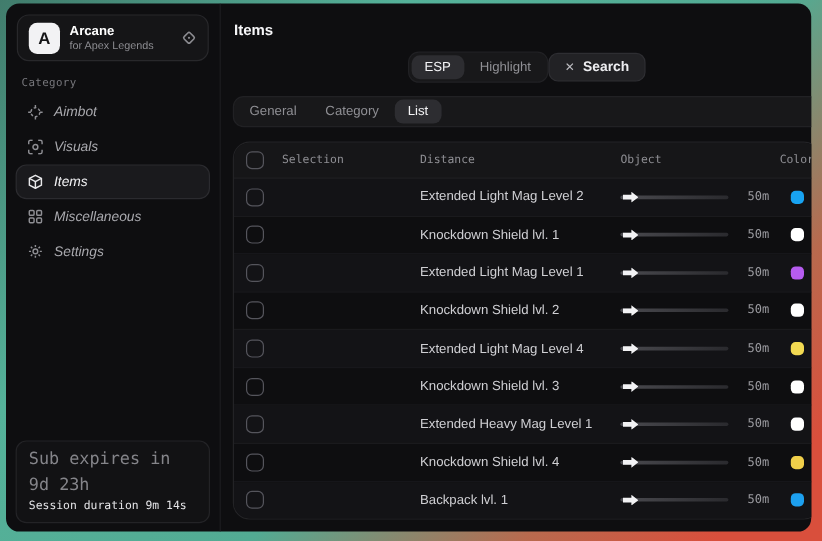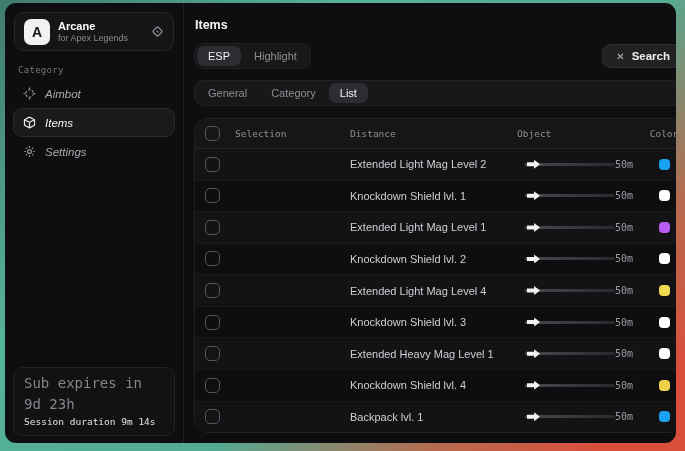"ESP" .toolbar { justify-content: space-between -> center }
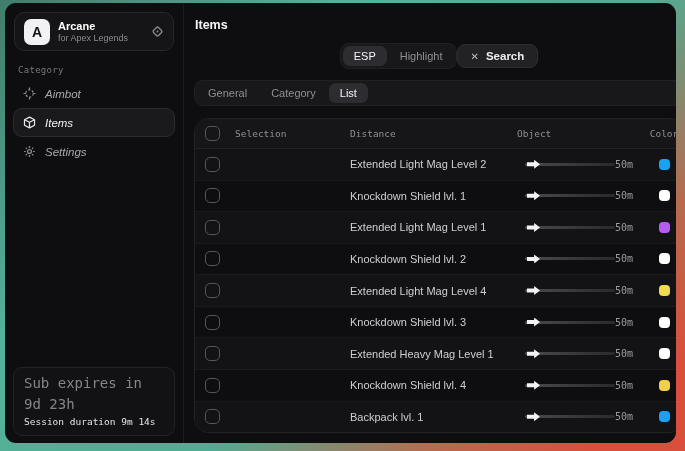"Visuals" div.nav-item { html: none -> <div> <span> <svg> <path></path> <path></path> <path></path> <path></path> <circle></circle> </svg> </span> <span>Visuals</span> </div> }
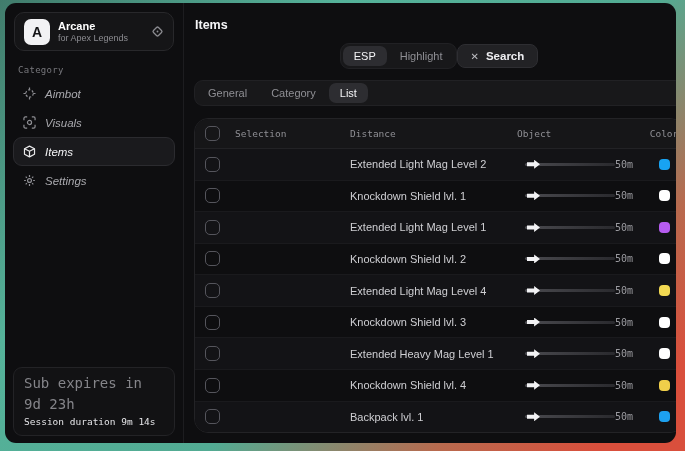"50m" .c-dist { justify-content: center -> space-between }
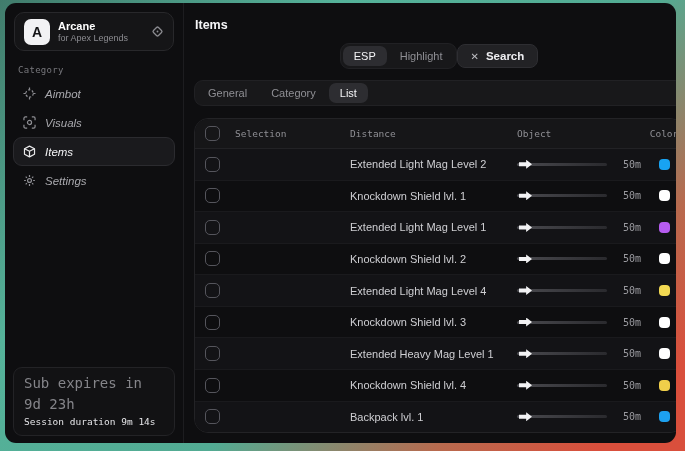"Miscellaneous" div.nav-item { html: none -> <div> <span> <svg> <rect></rect> <rect></rect> <rect></rect> <rect></rect> </svg> </span> <span>Miscellaneous</span> </div> }
